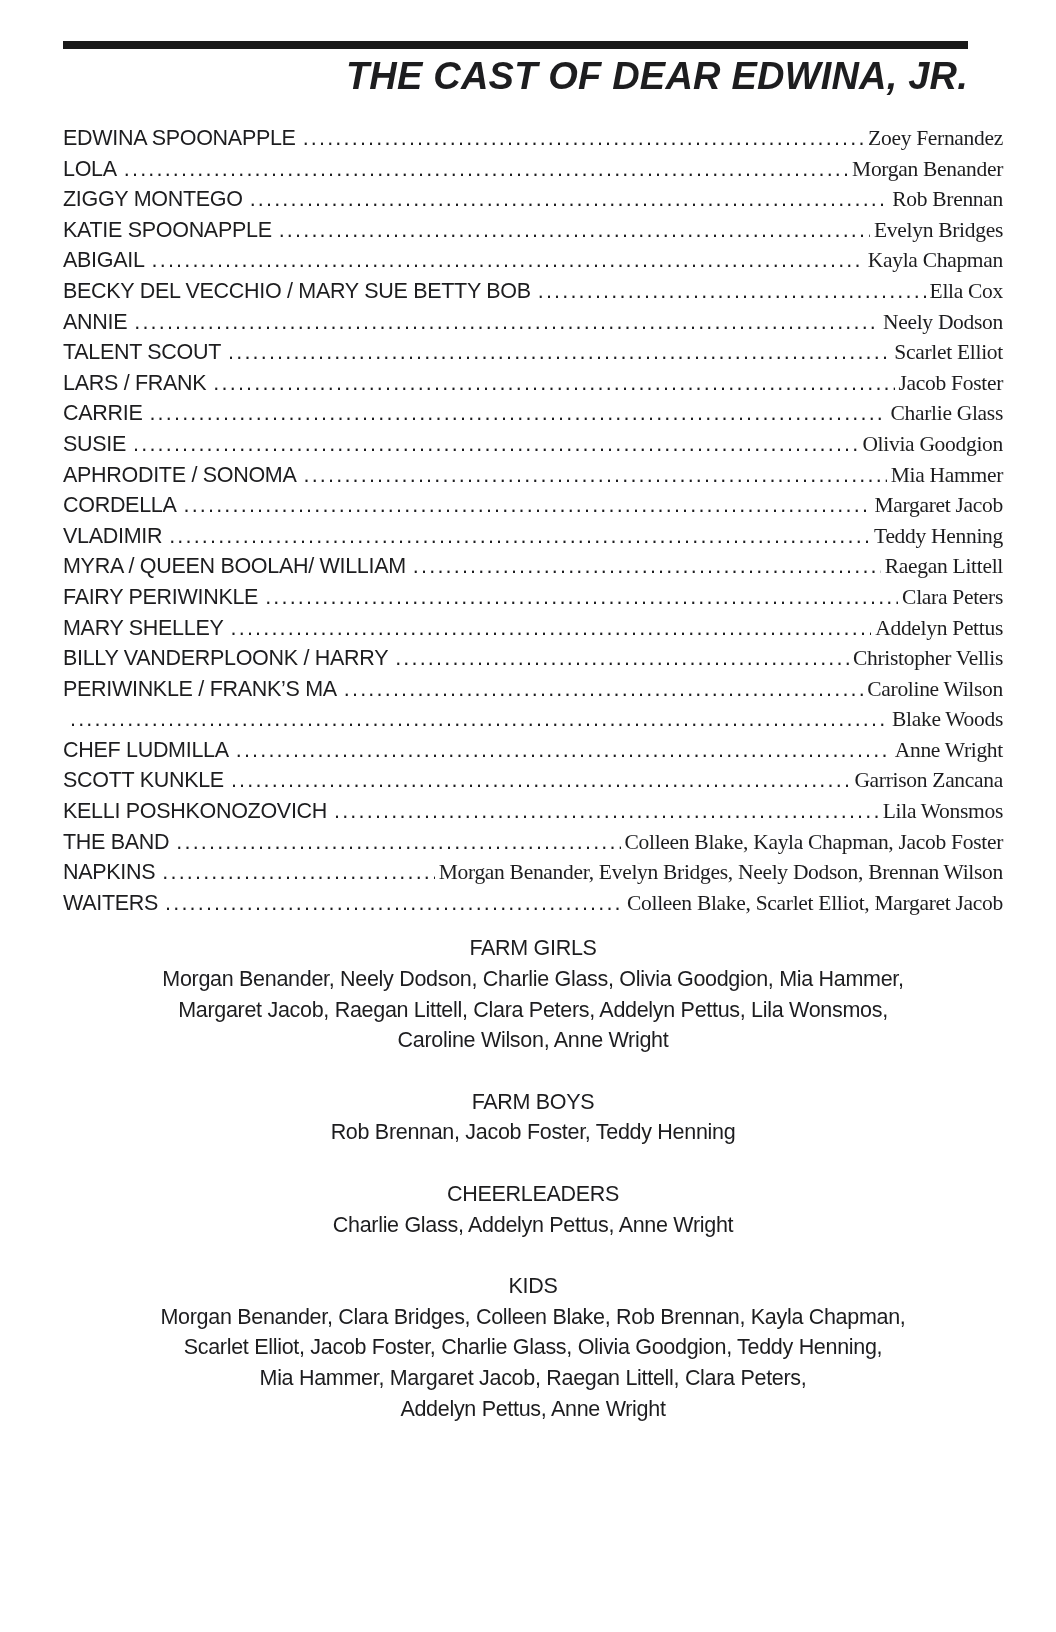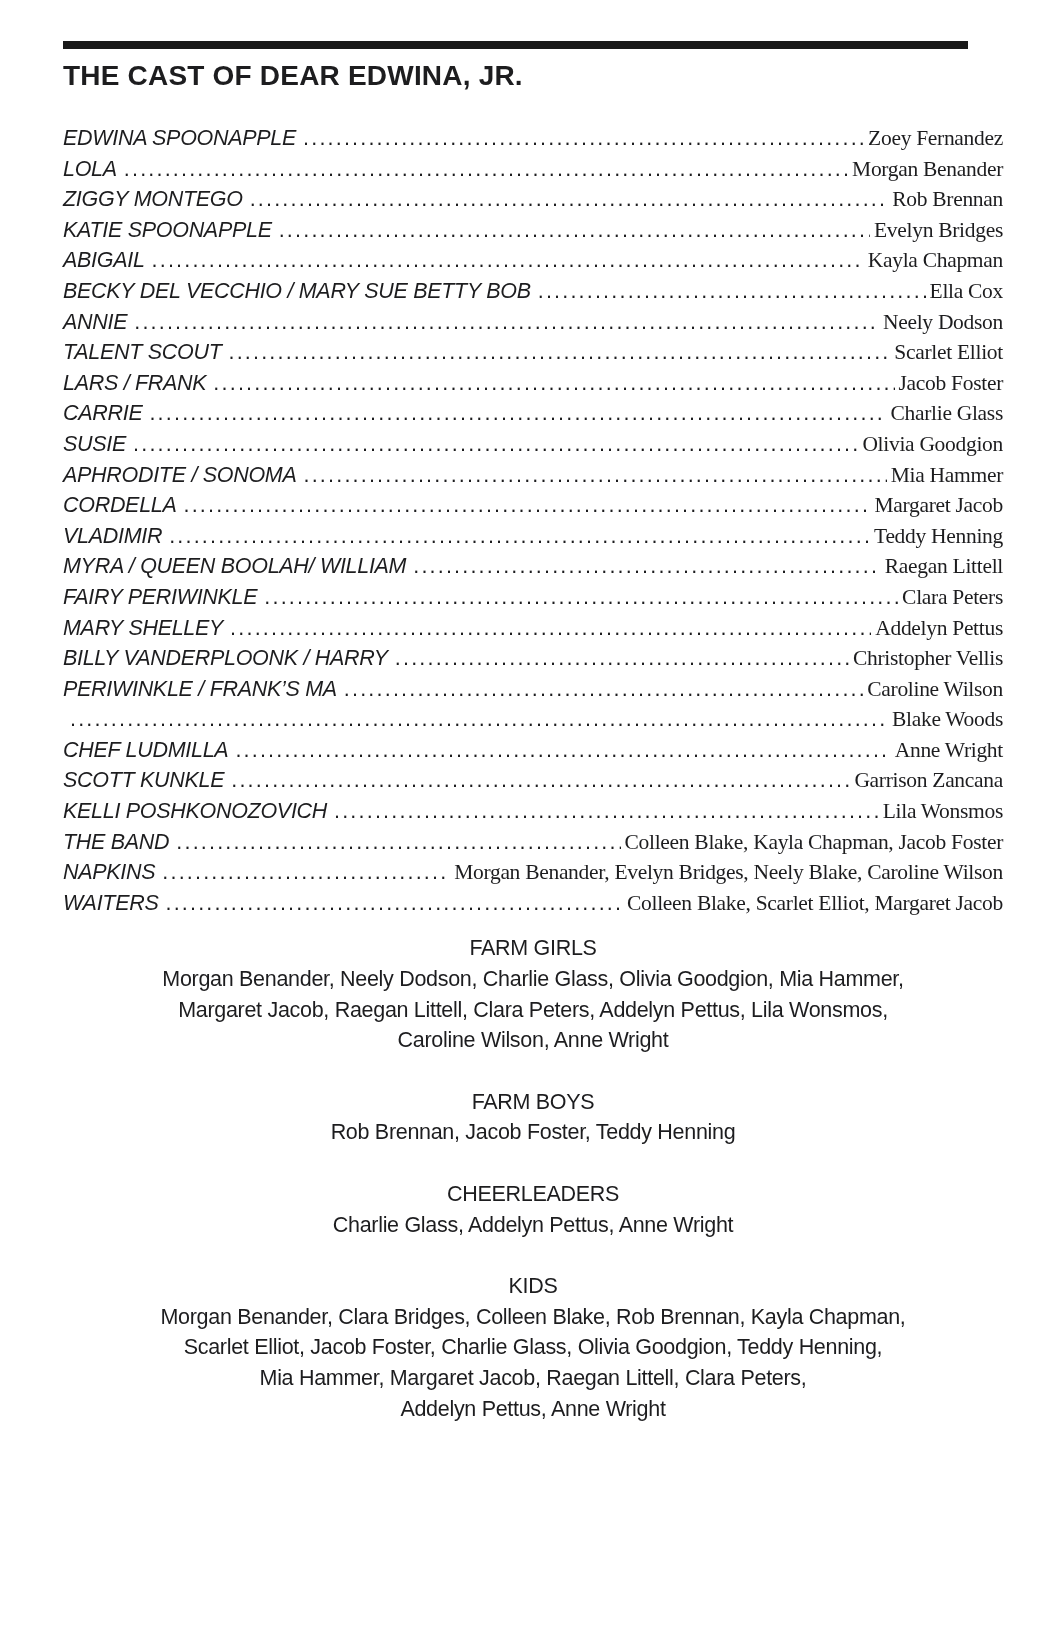"THE CAST OF DEAR EDWINA," .page-title { font-size: 28px -> 38px; font-style: none -> italic; text-align: left -> right }
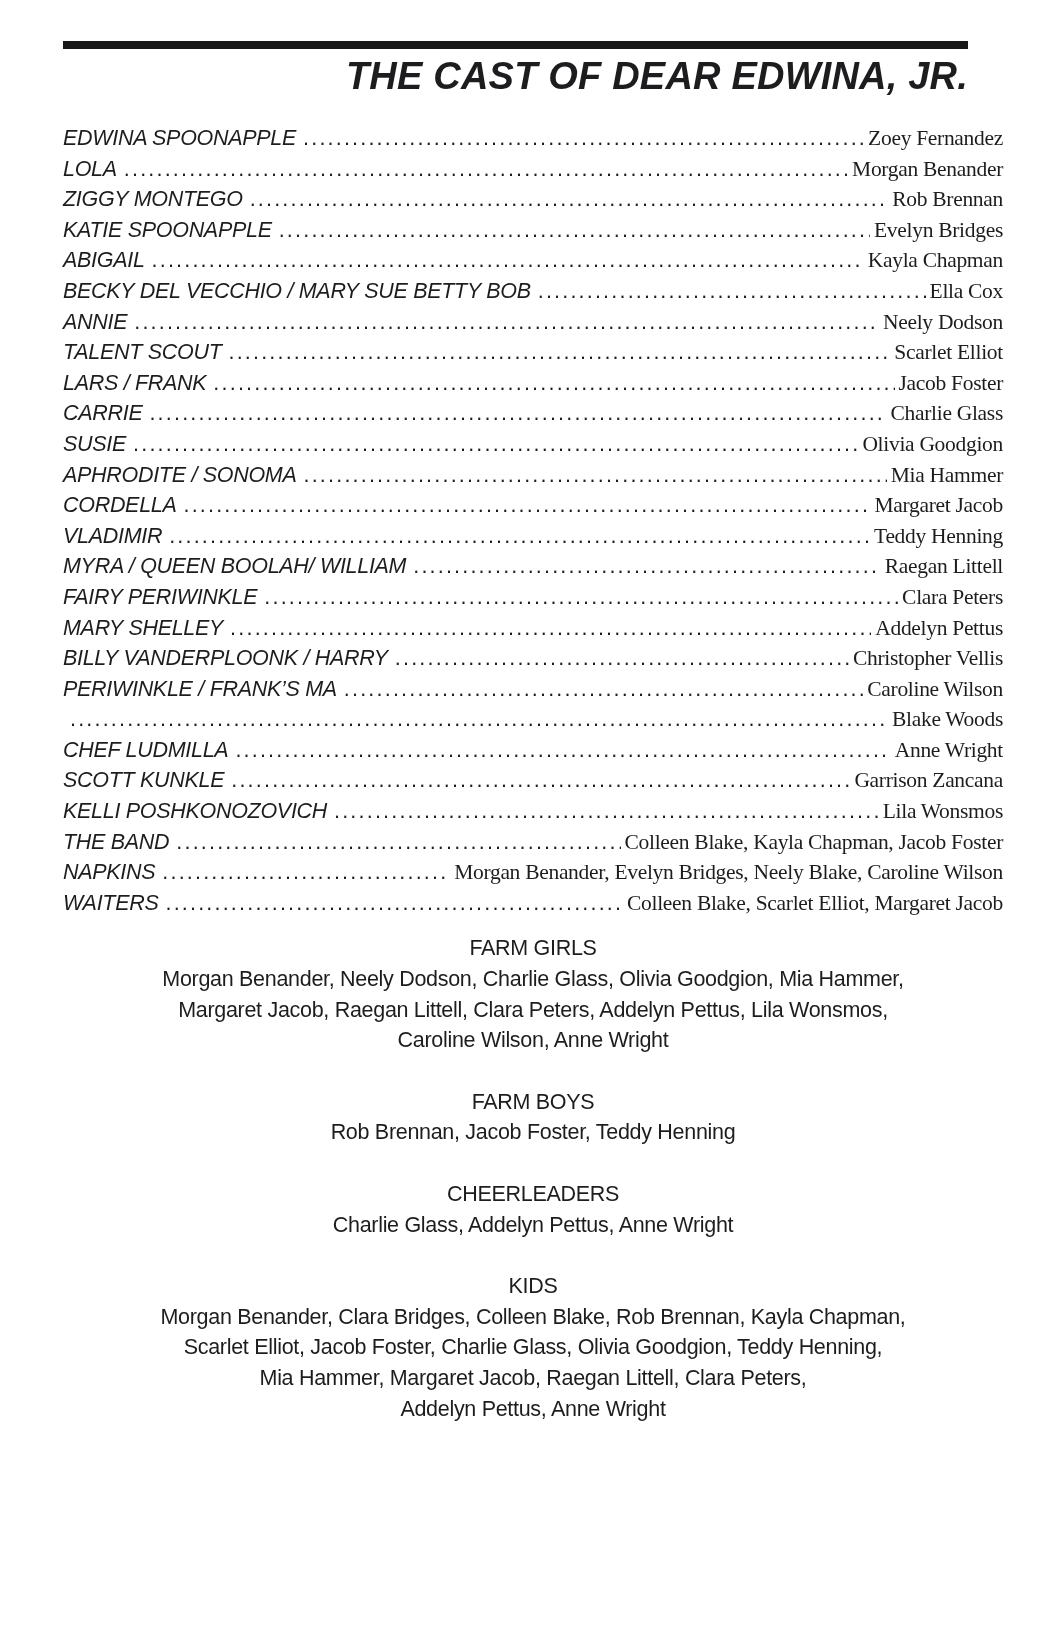"EDWINA SPOONAPPLE" .role { font-style: italic -> none }
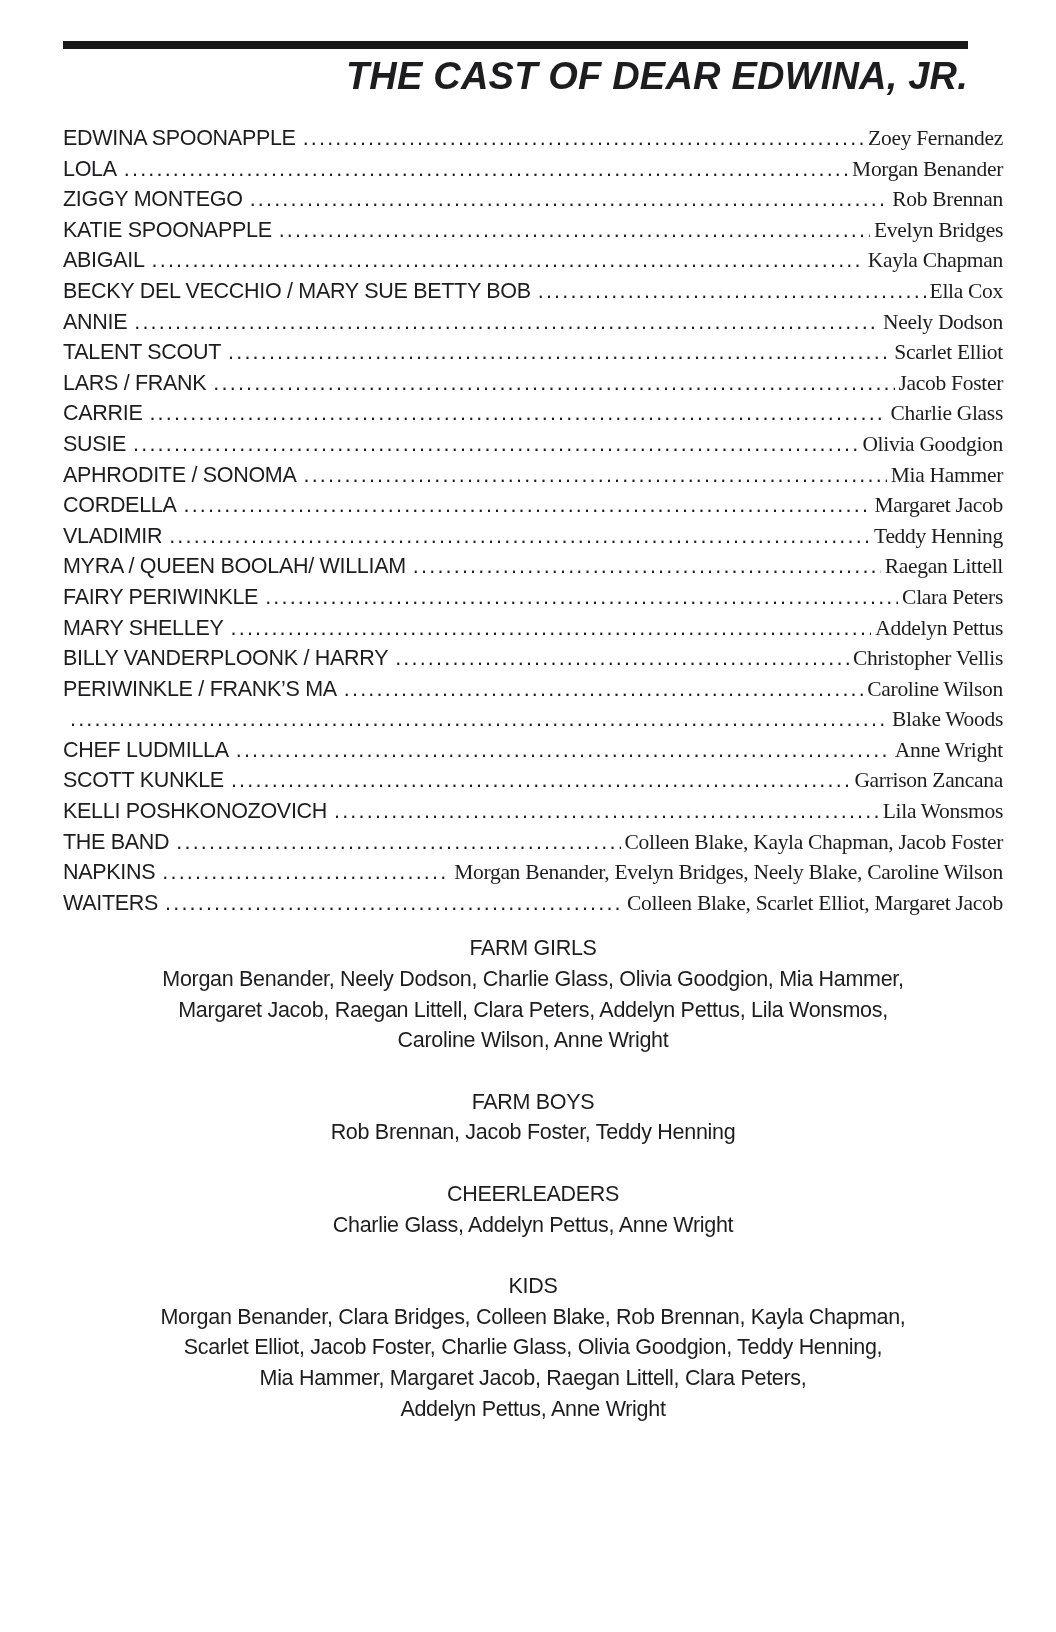"Morgan Benander, Evelyn Bridges, Neely" span.actor { text: Blake, Caroline -> Dodson, Brennan }
